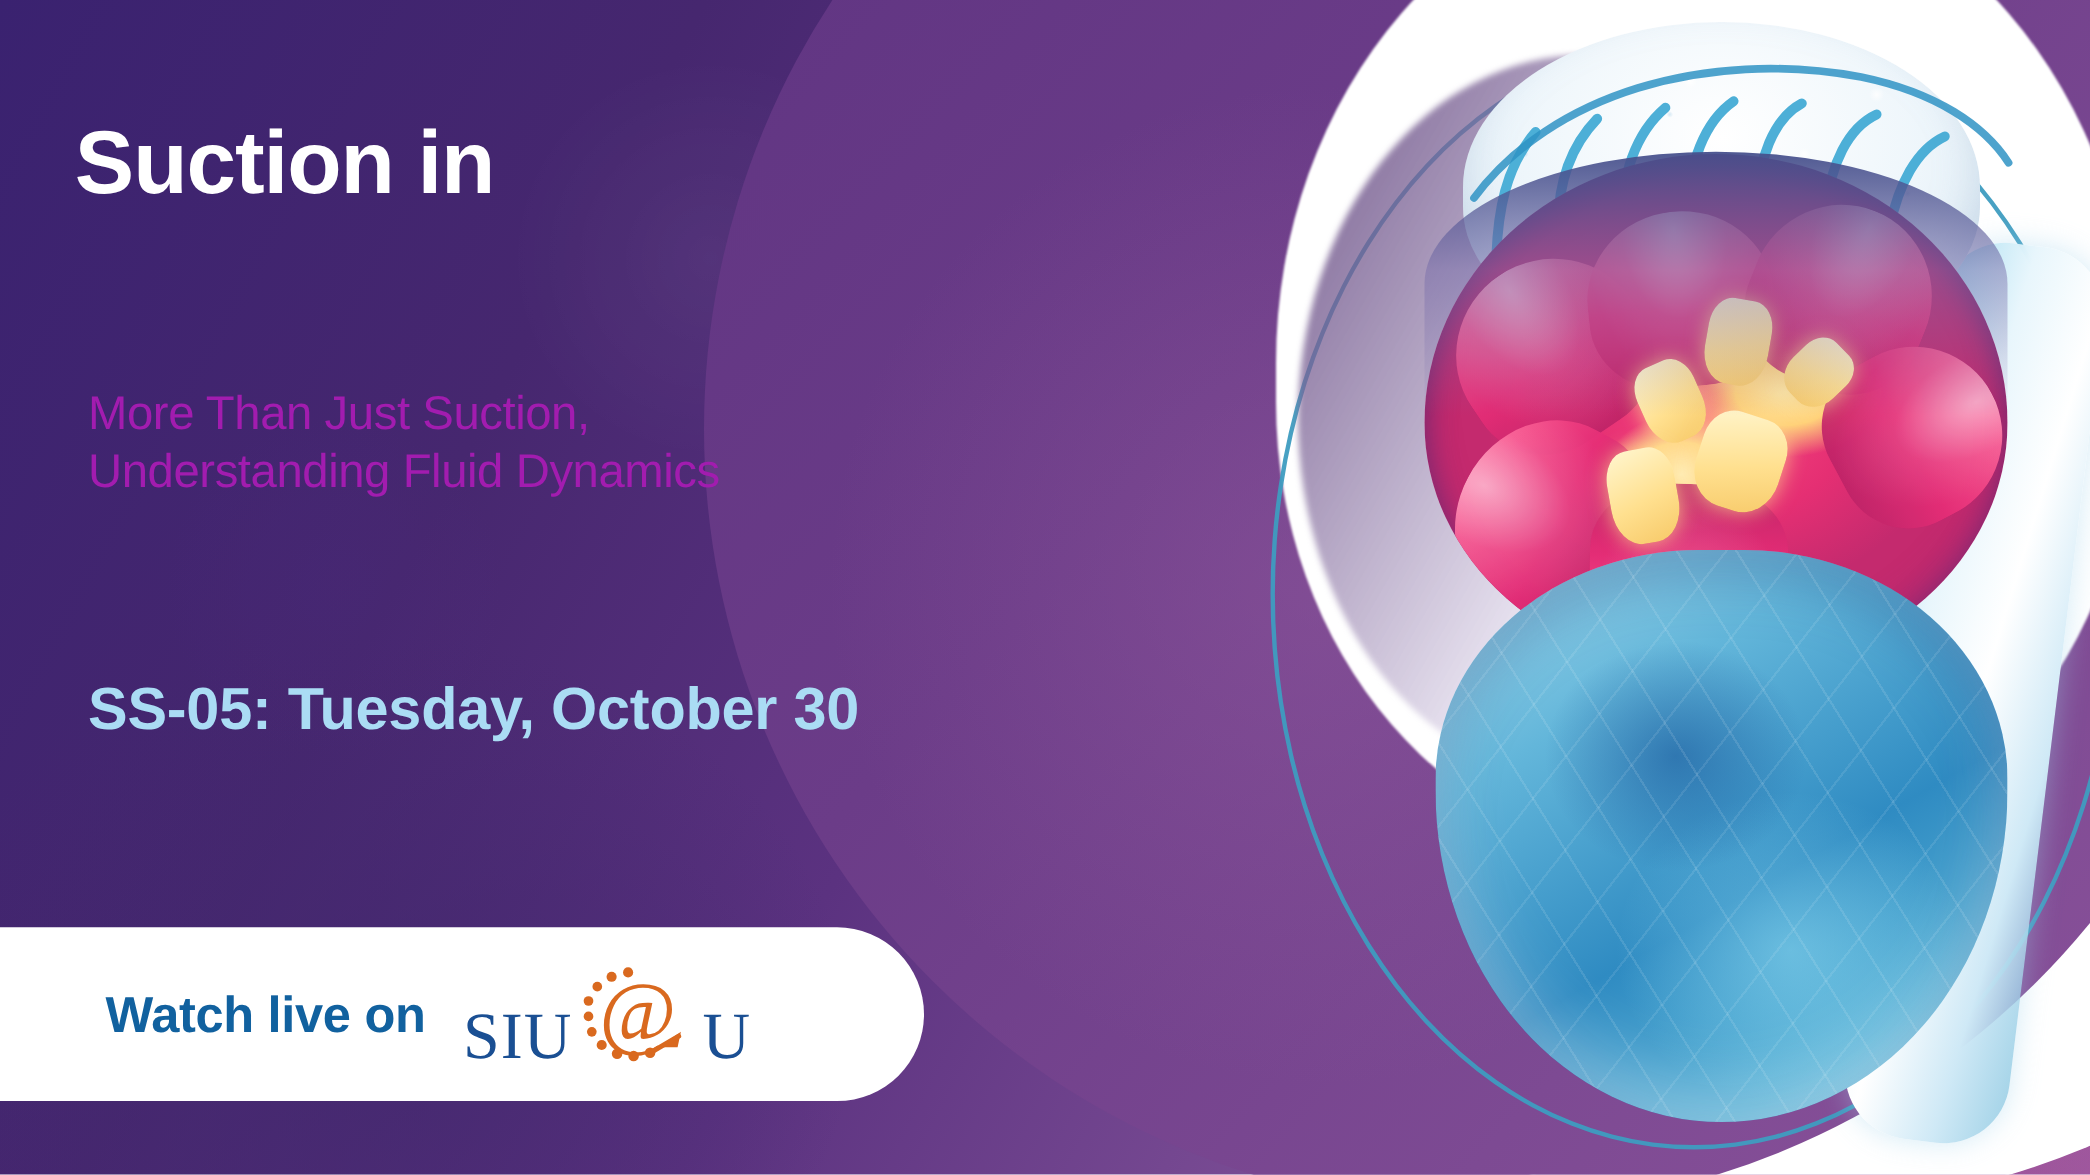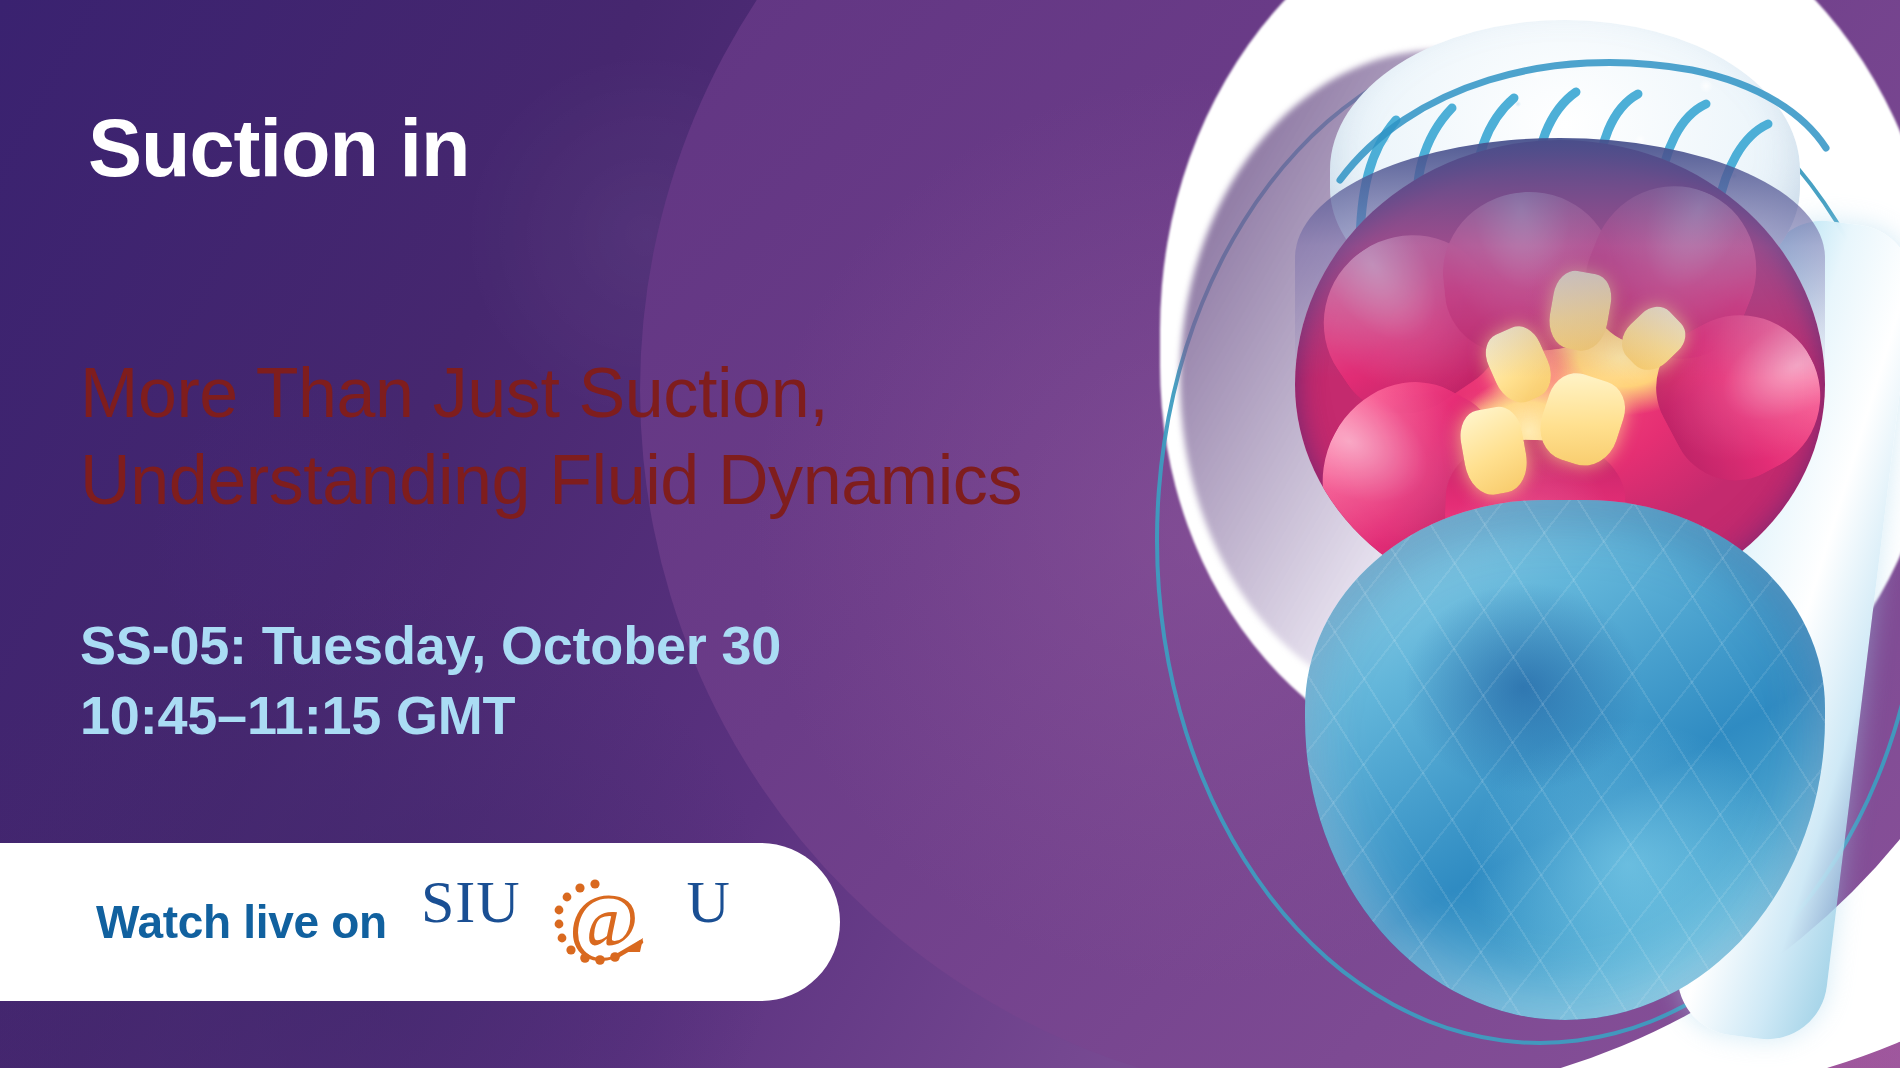"Suction in" .title { left: 88px -> 68px }
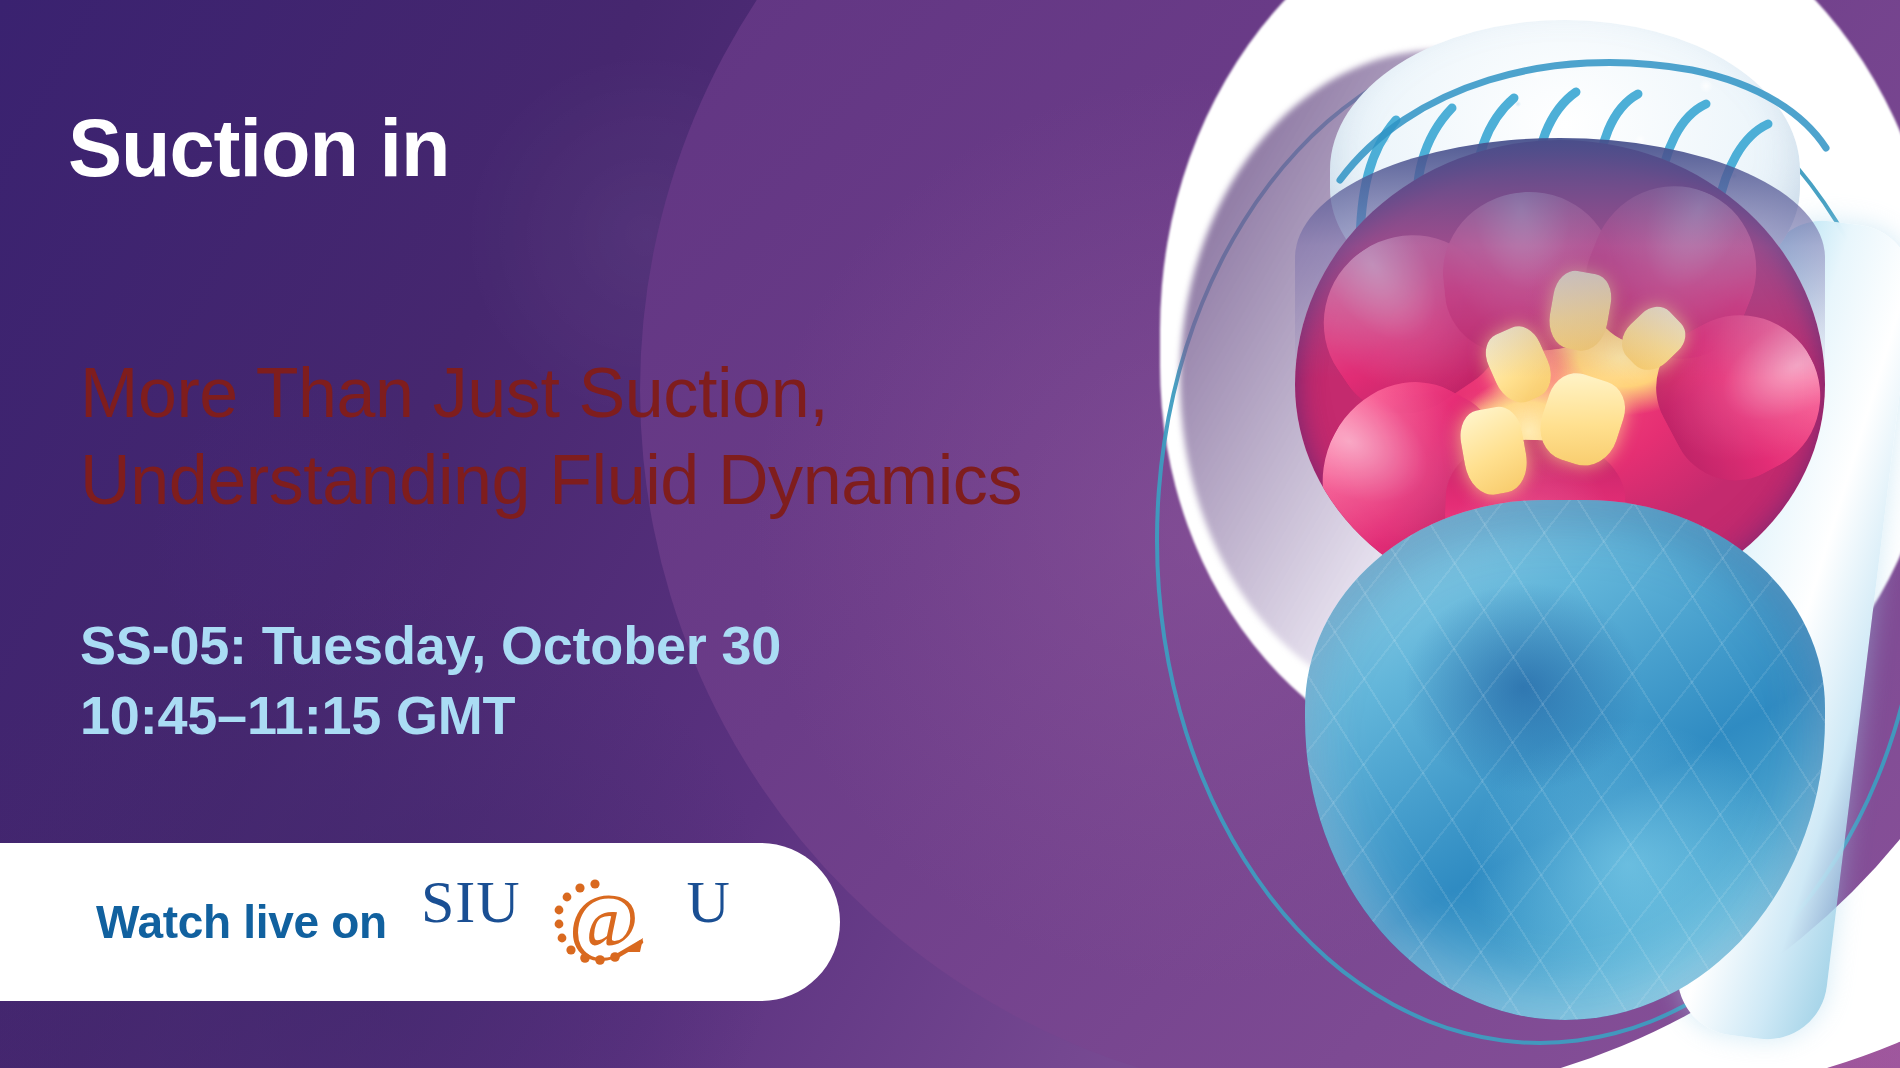"More Than Just Suction," .subtitle { color: #7f1d1d -> #a21caf; font-size: 70px -> 43px }
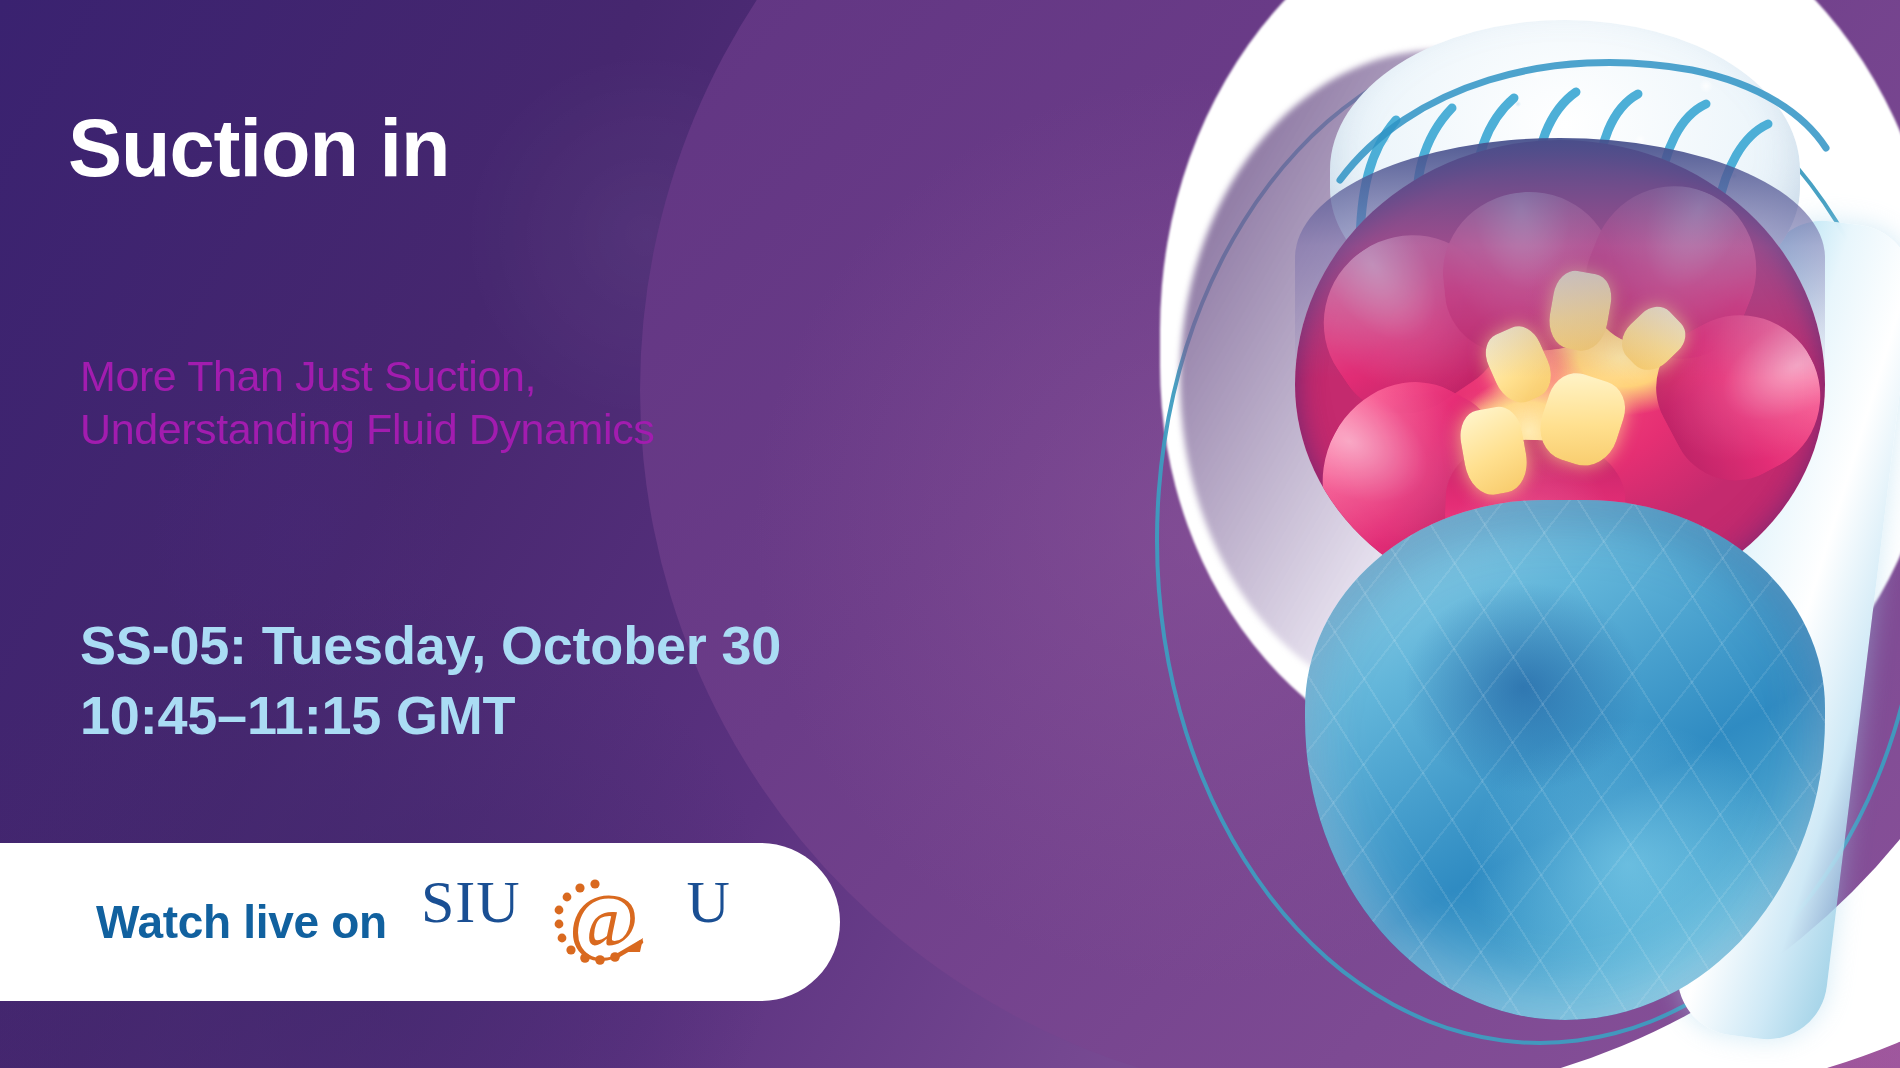"10:45–11:15 GMT" div { html: <div>10:45–11:15 GMT</div> -> none }
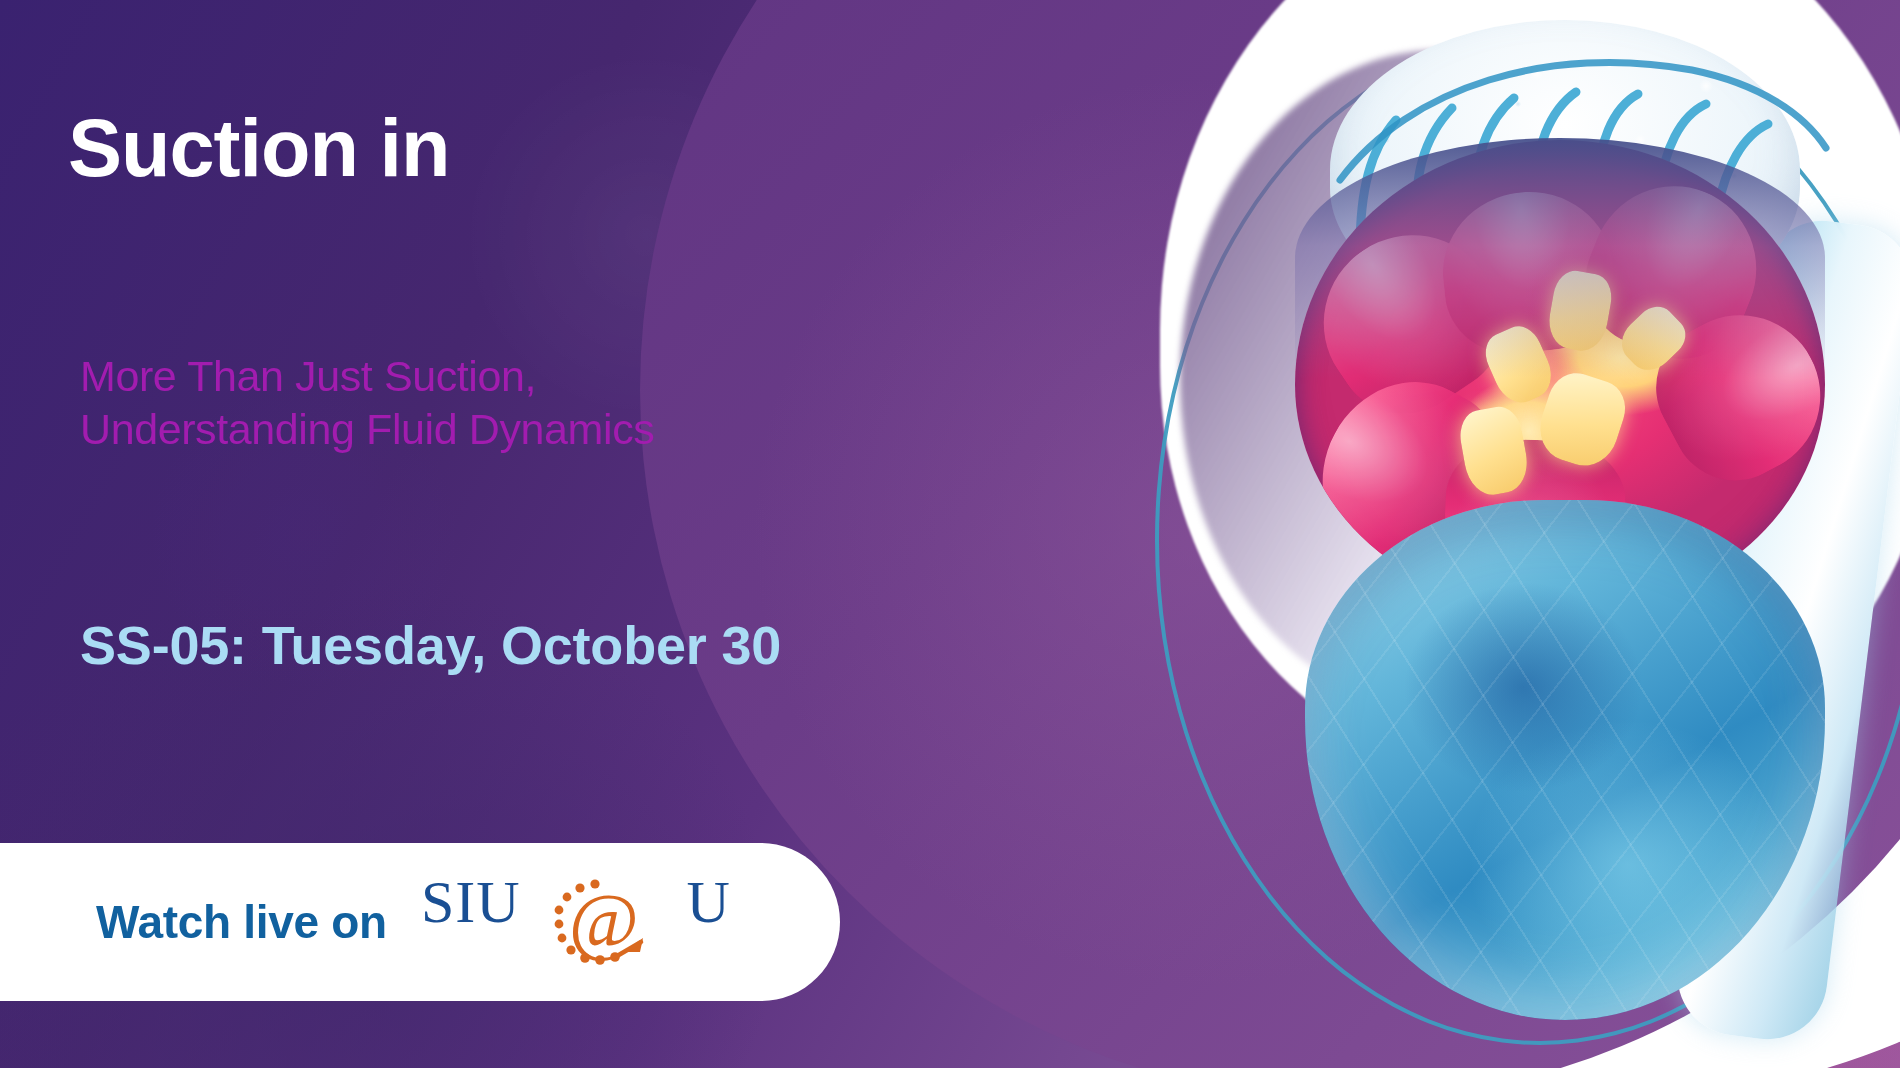"SIU" .logo { align-items: flex-start -> flex-end; gap: 24px -> none }
